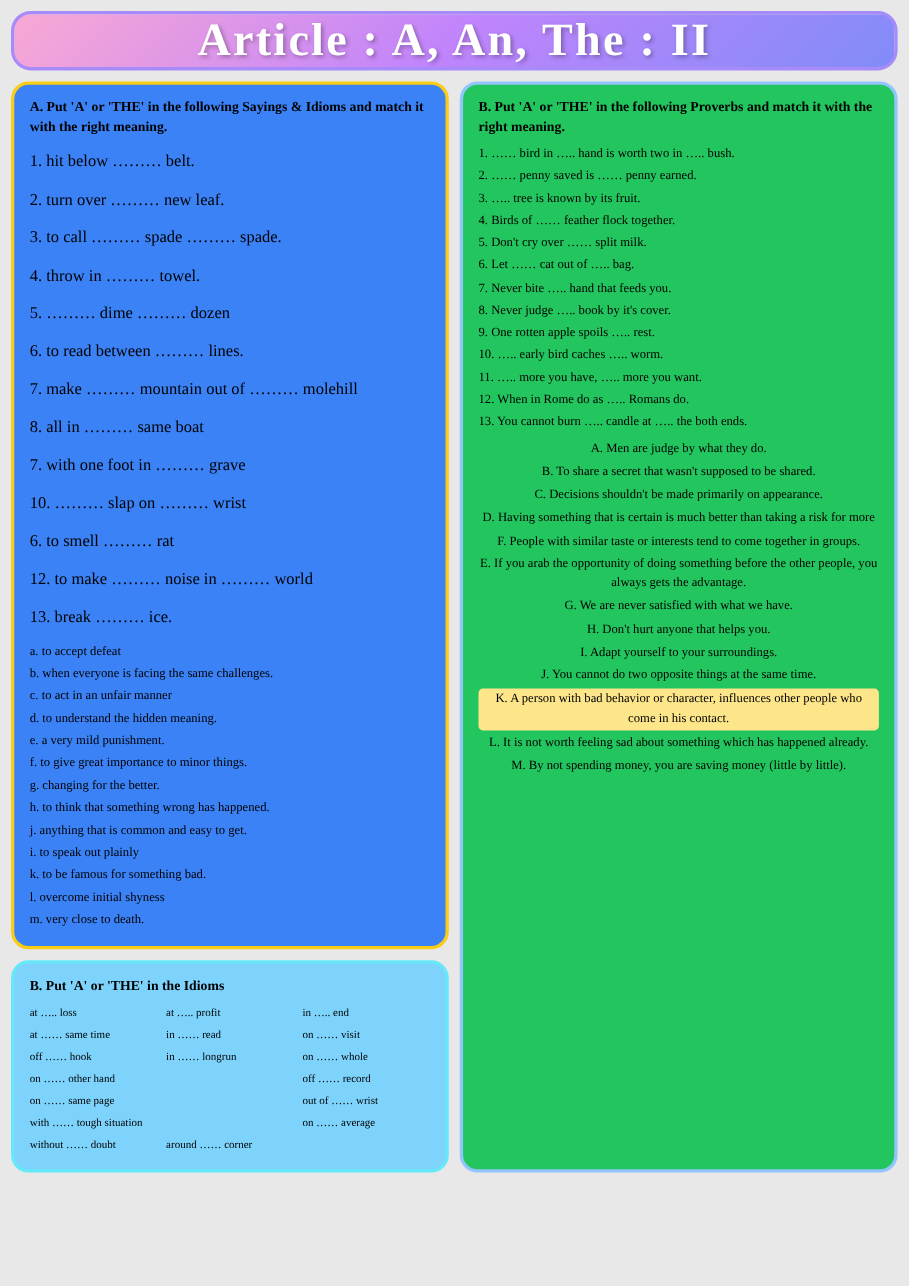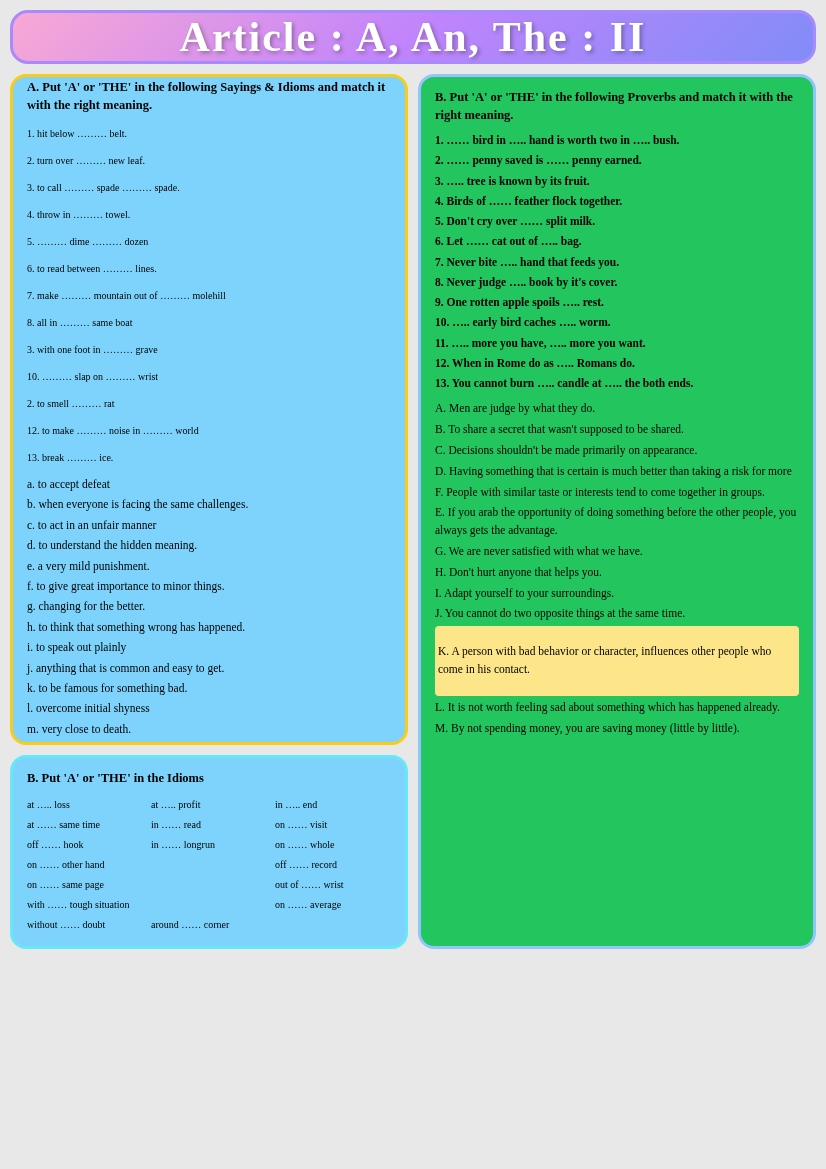"A. Put 'A' or 'THE'" .section-a-left { background: #7dd3fc -> #3b82f6; padding: 2px 14px -> 12px 14px }
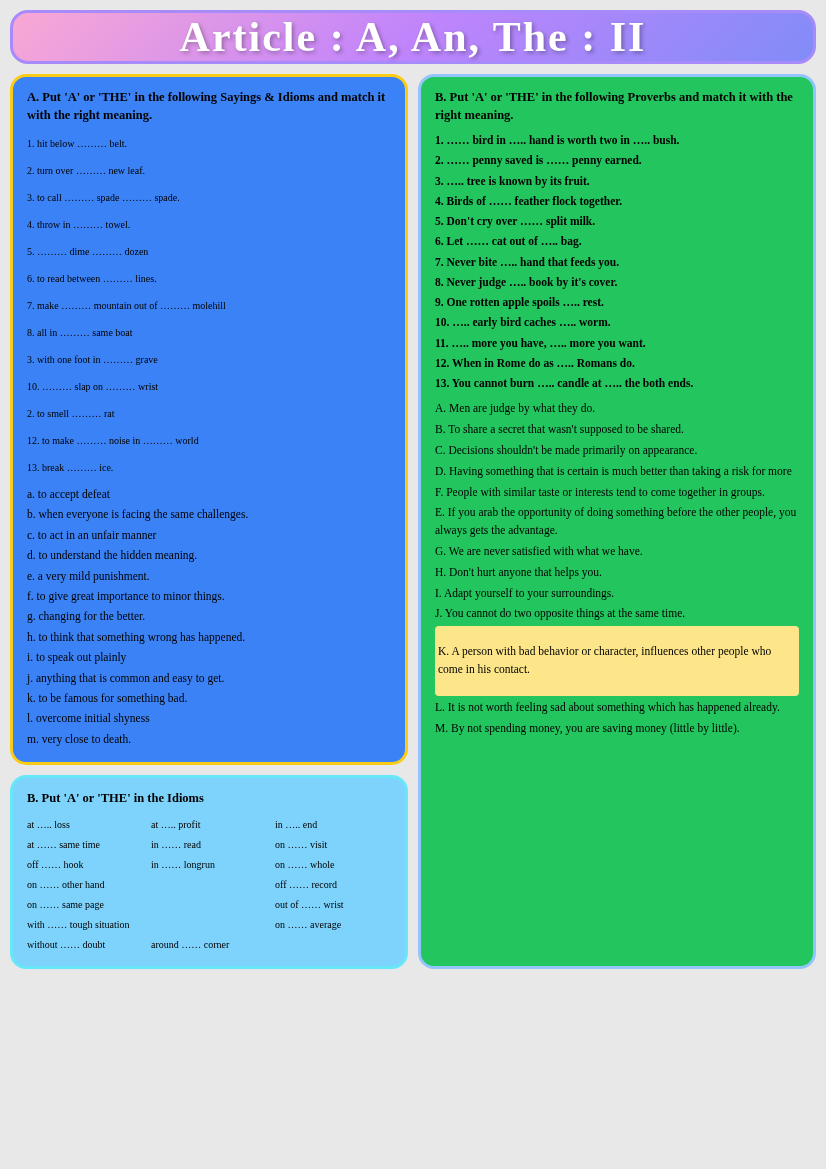"1. hit below ……… belt." .numbered-list li { font-size: 10px -> 15px }
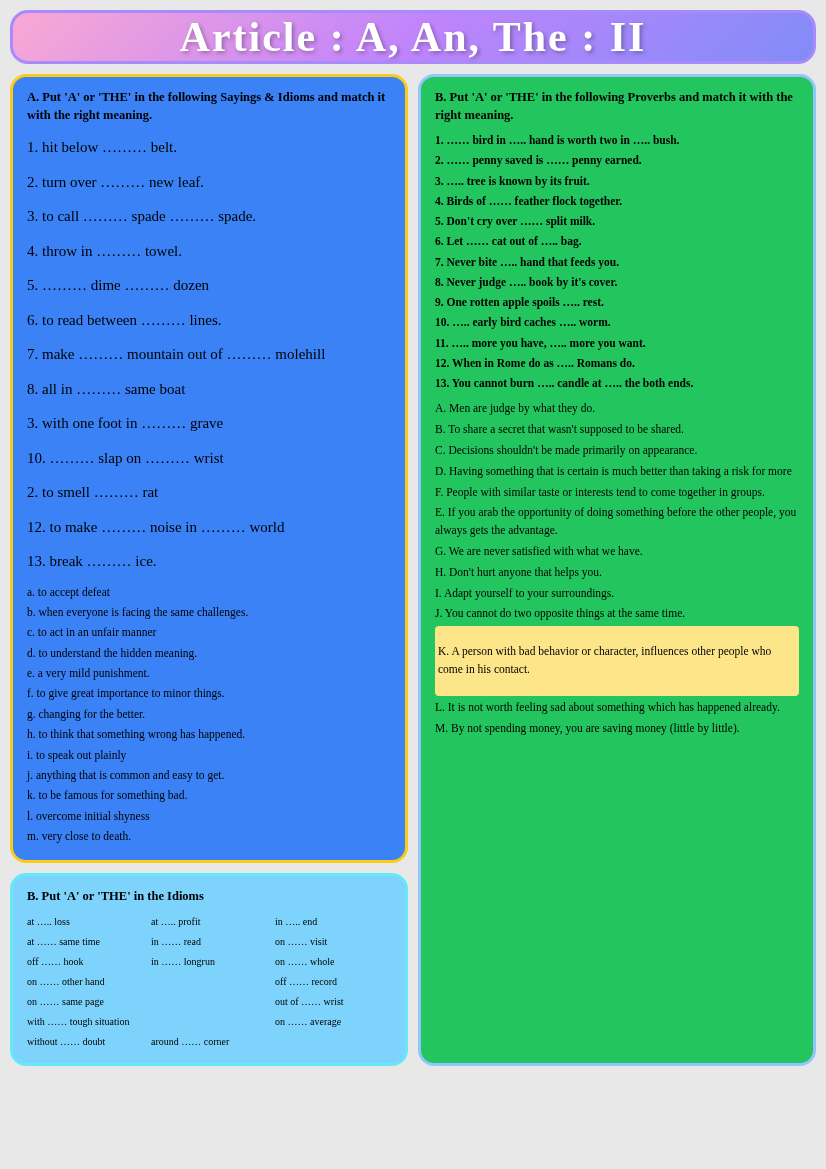"1. …… bird in ….." .proverbs-list li { font-weight: bold -> none }
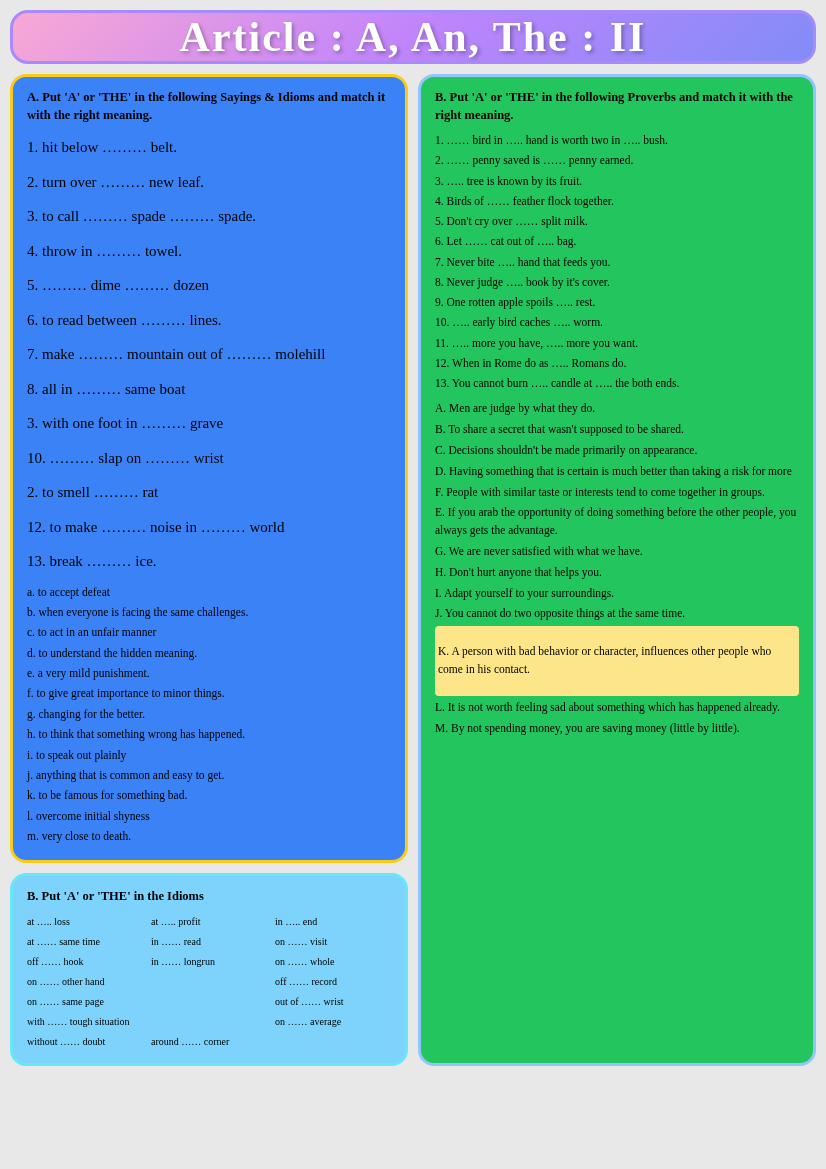"A. Men are judge by" .answers-list p { text-align: none -> center }
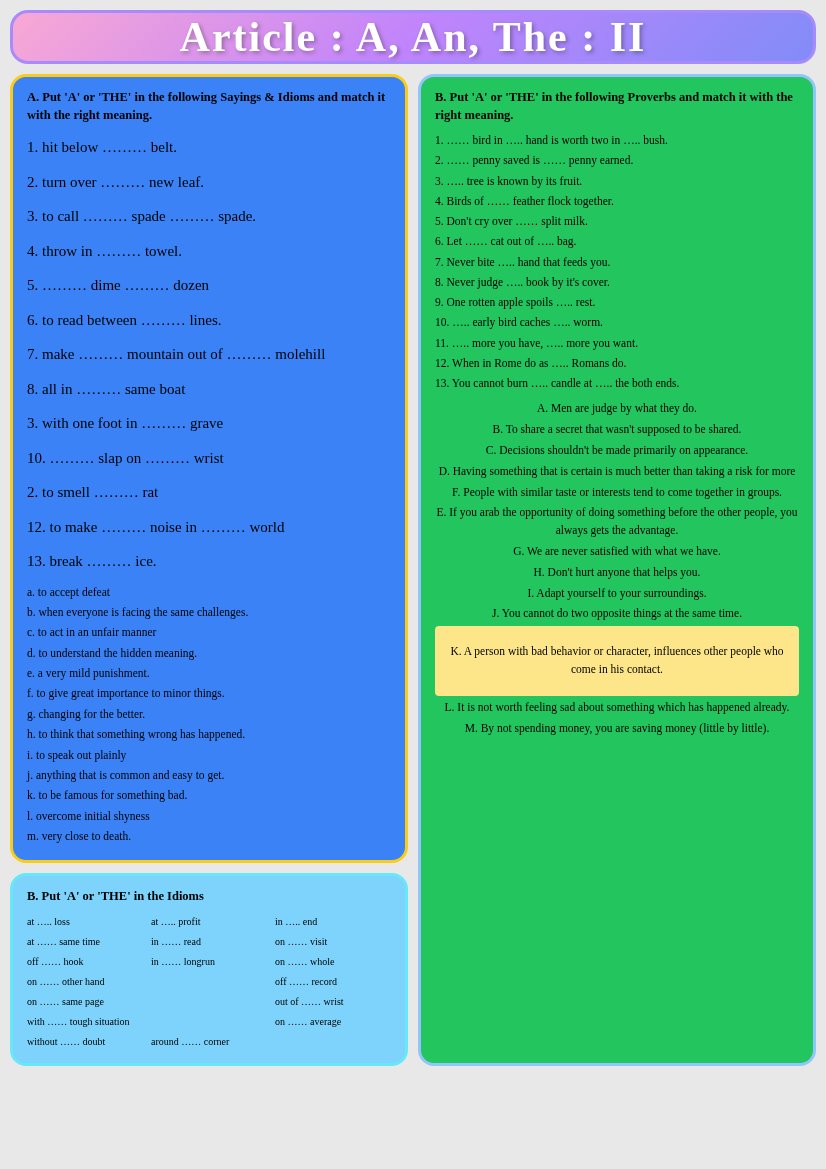"3. with one foot in" li { text: 3 -> 7 }
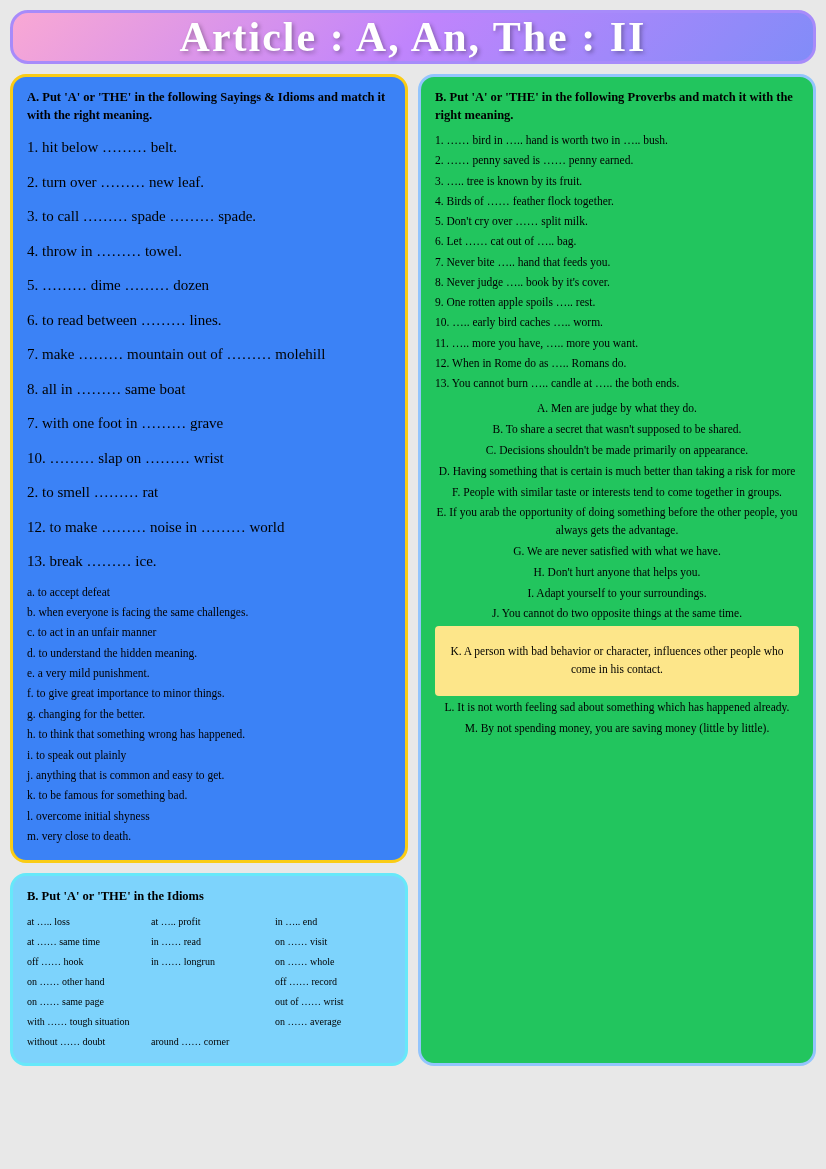"2. to smell ……… rat" li { text: 2 -> 6 }
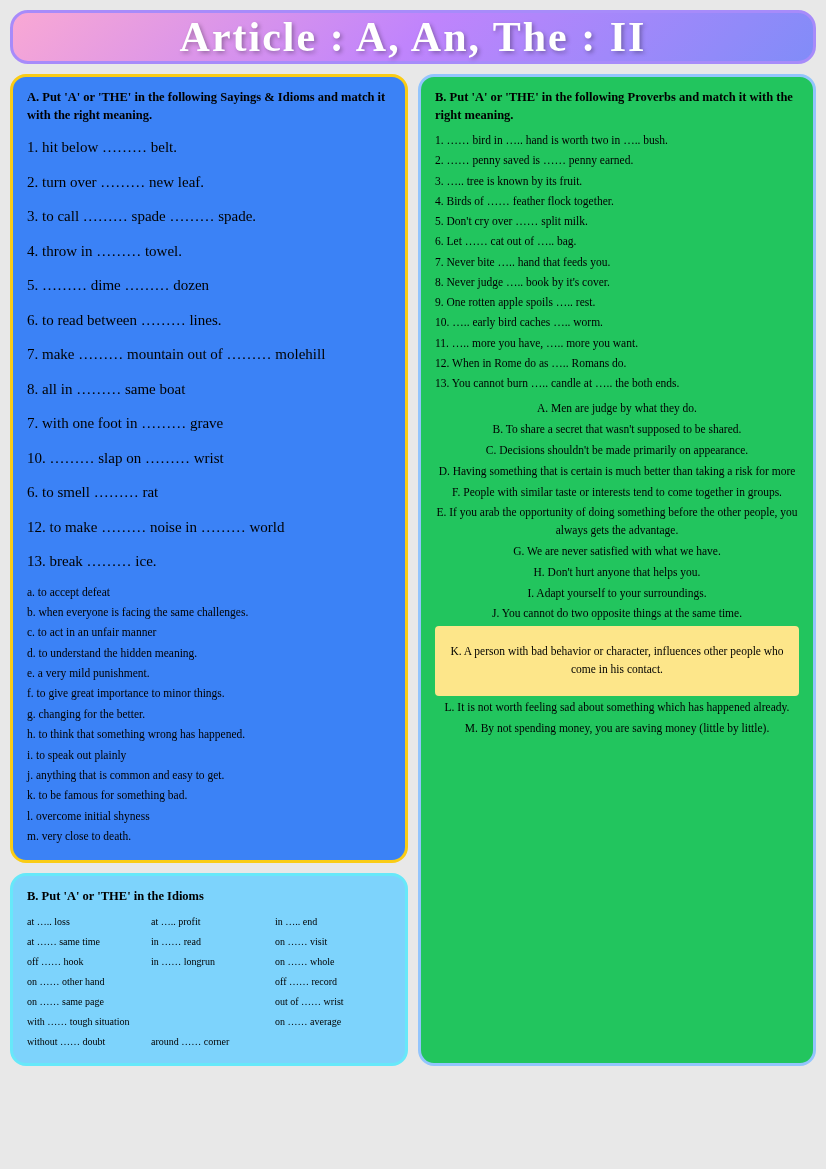"K. A person with bad" .answers-list p.highlighted { padding: 17px 3px -> 1px 3px }
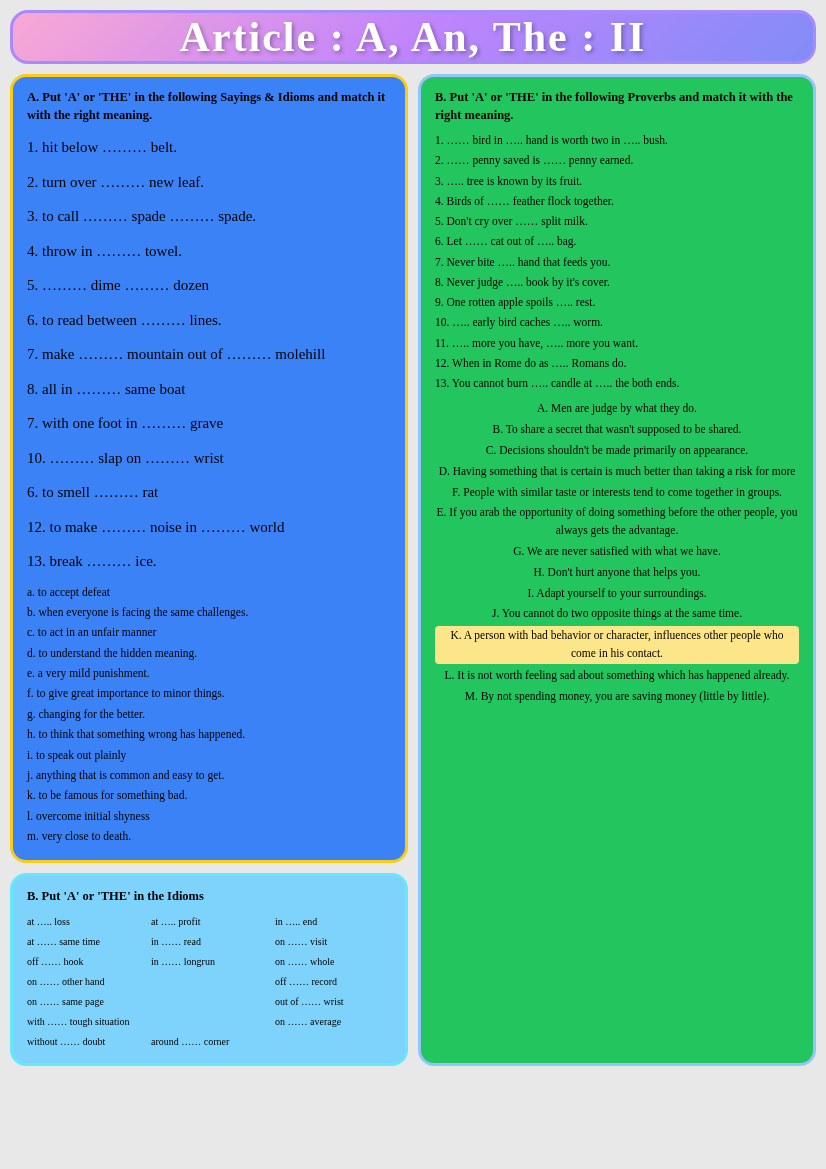"i. to speak out plainly" p { order: before "j. anything that is common" -> after "j. anything that is common" }
